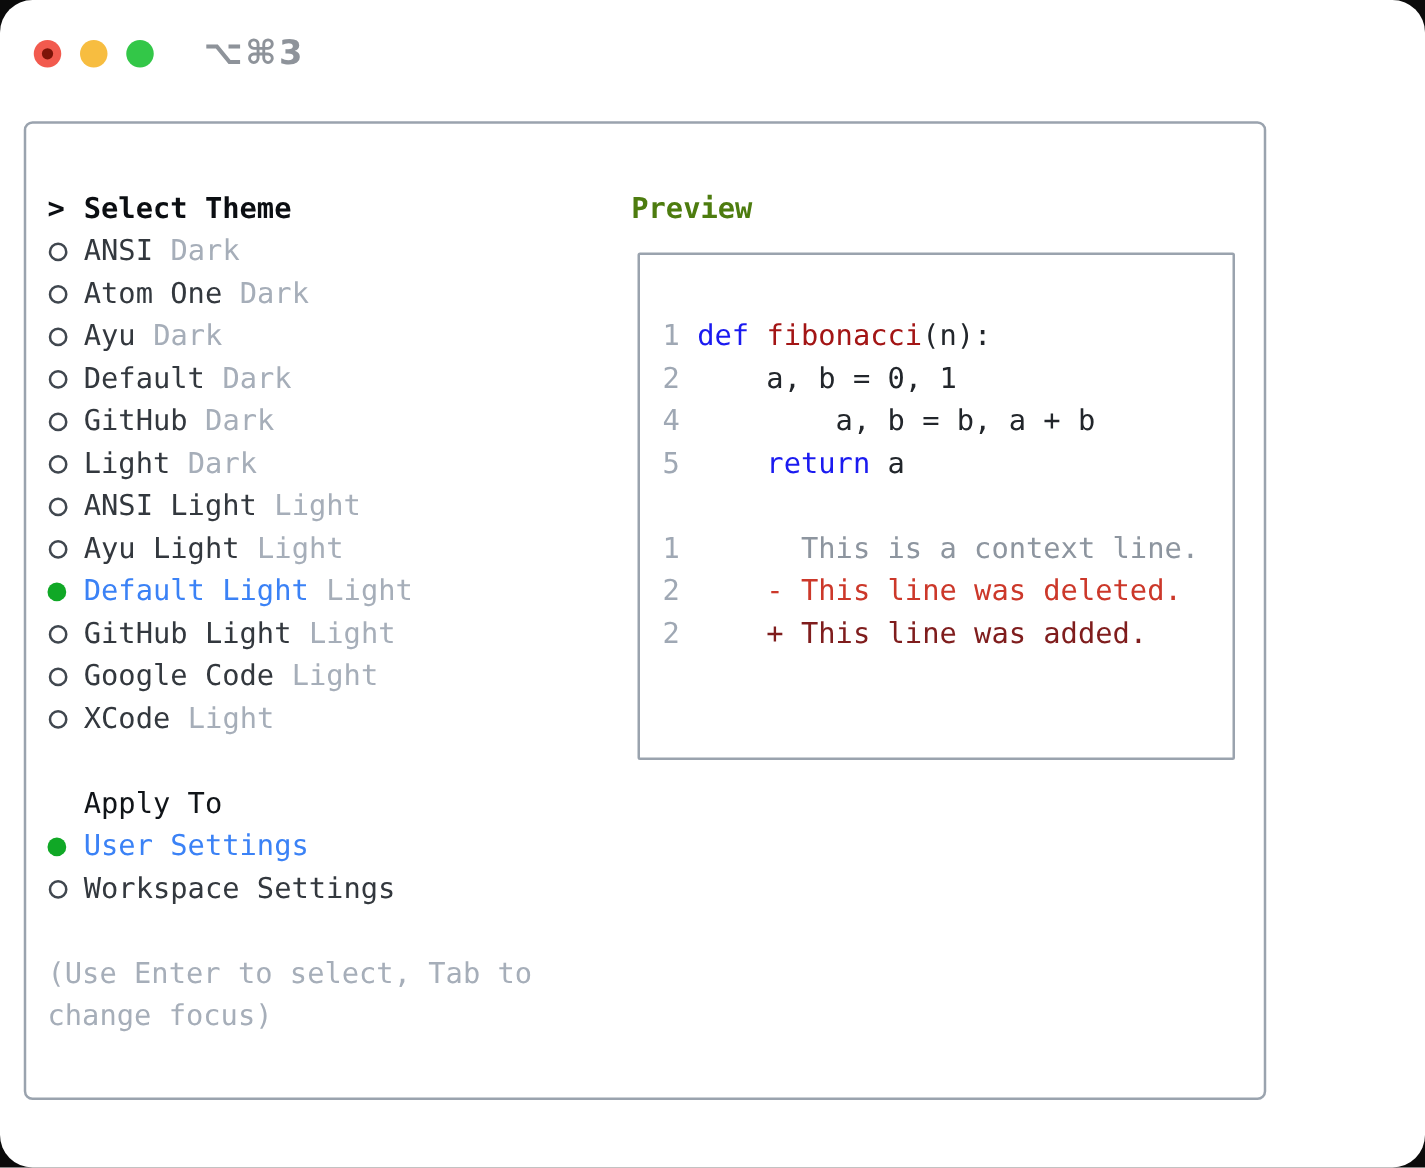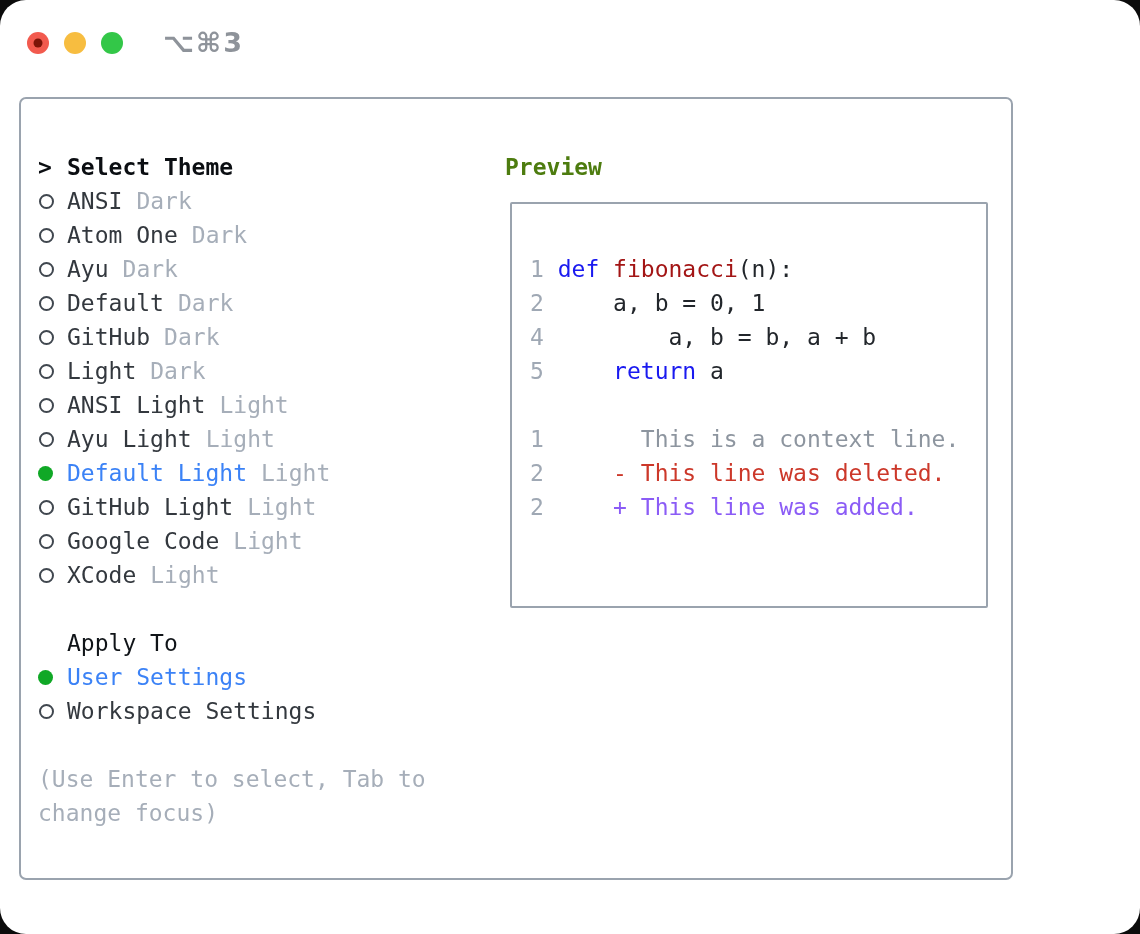"+ This line was added." .tok-add { color: #8b5cf6 -> #7f1d1d }
